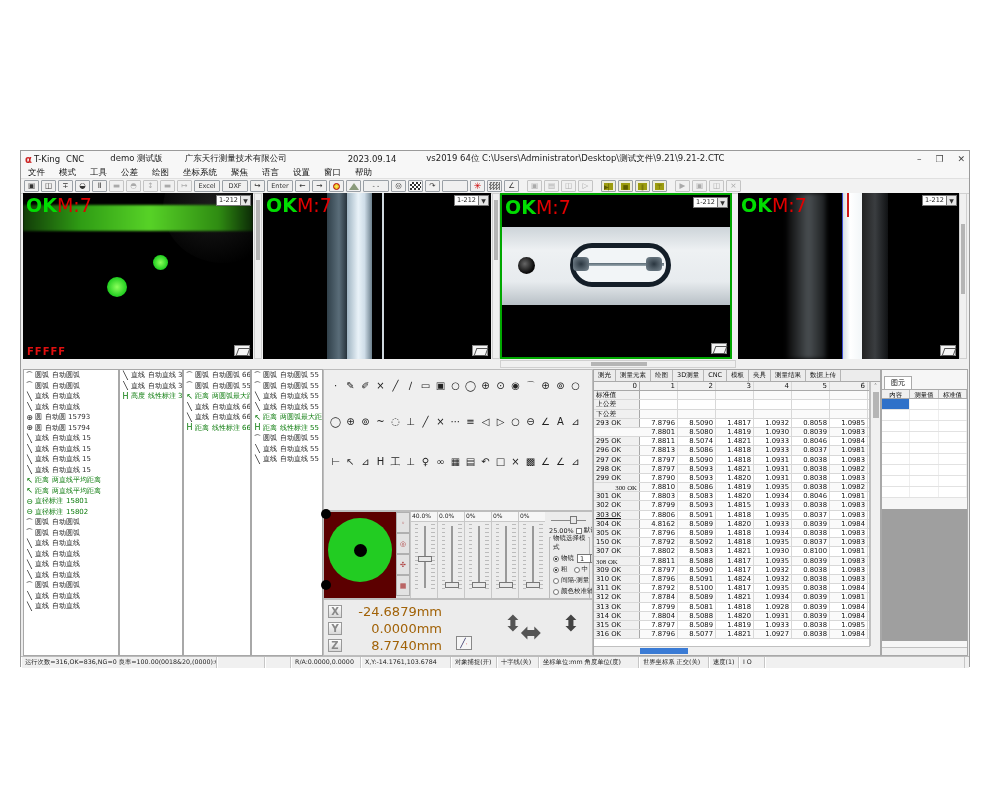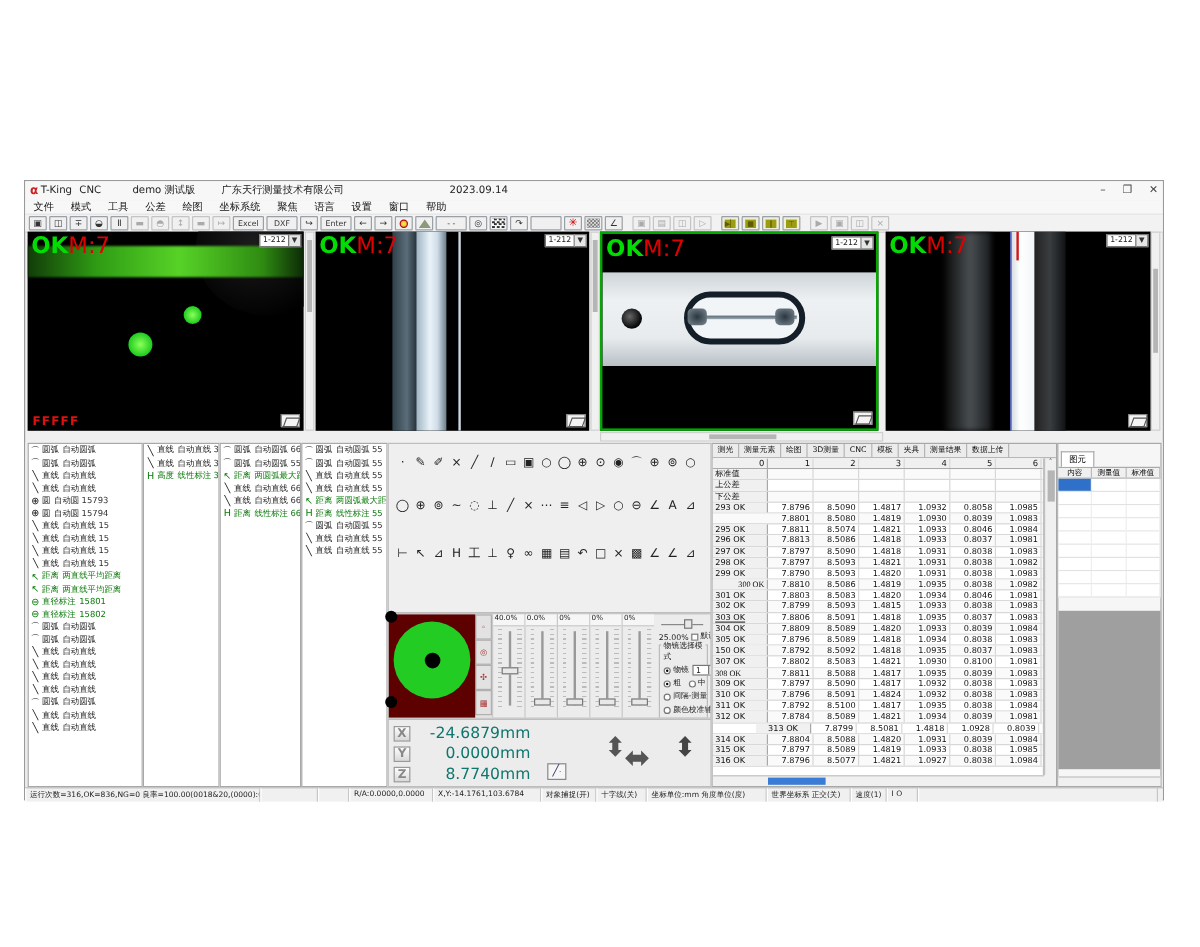"广东天行测量技术有限公司" span { margin-right: 88px -> 61px }
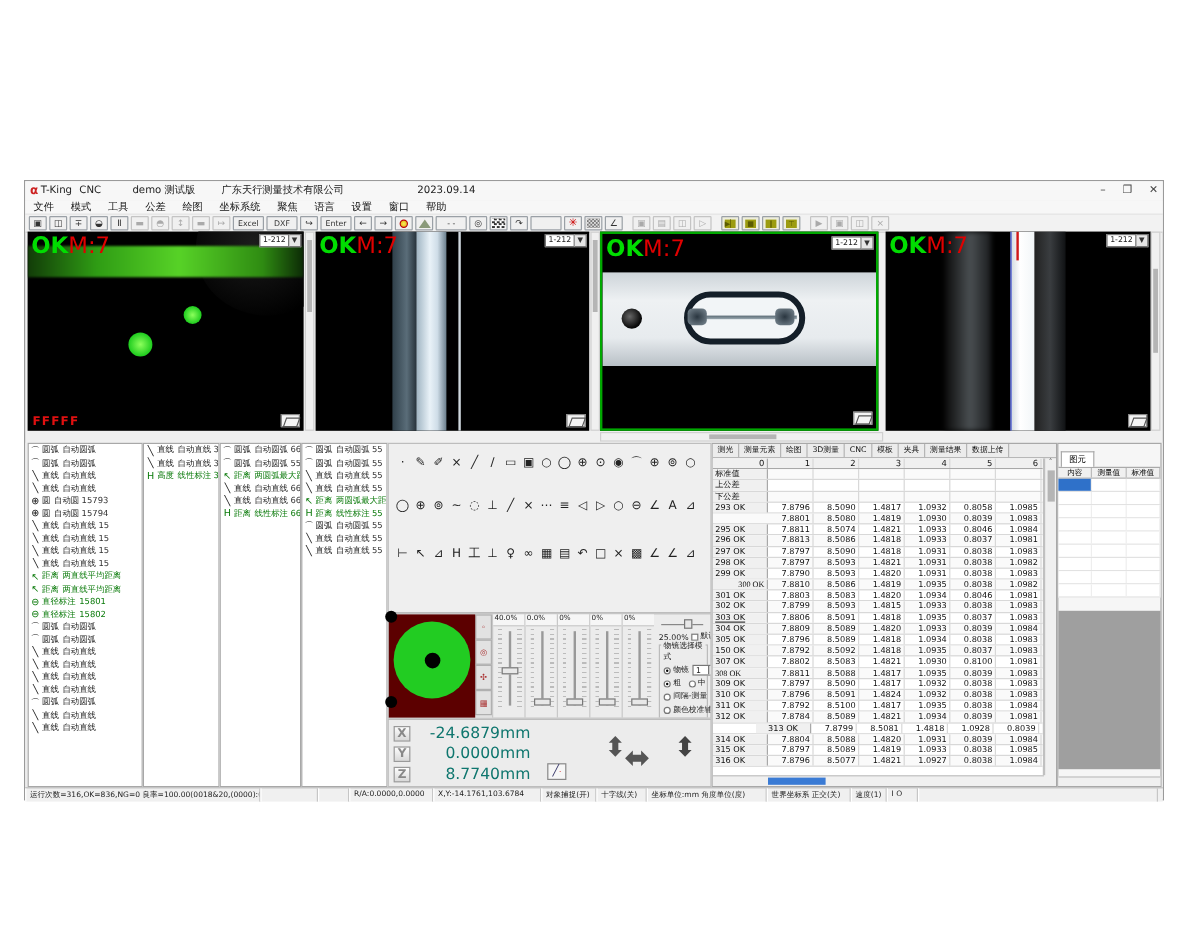"vs2019 64位" span { html: none -> <span>vs2019 64位 C:\Users\Administrator\Desktop\测试文件\9.21\9.21-2.CTC</span> }
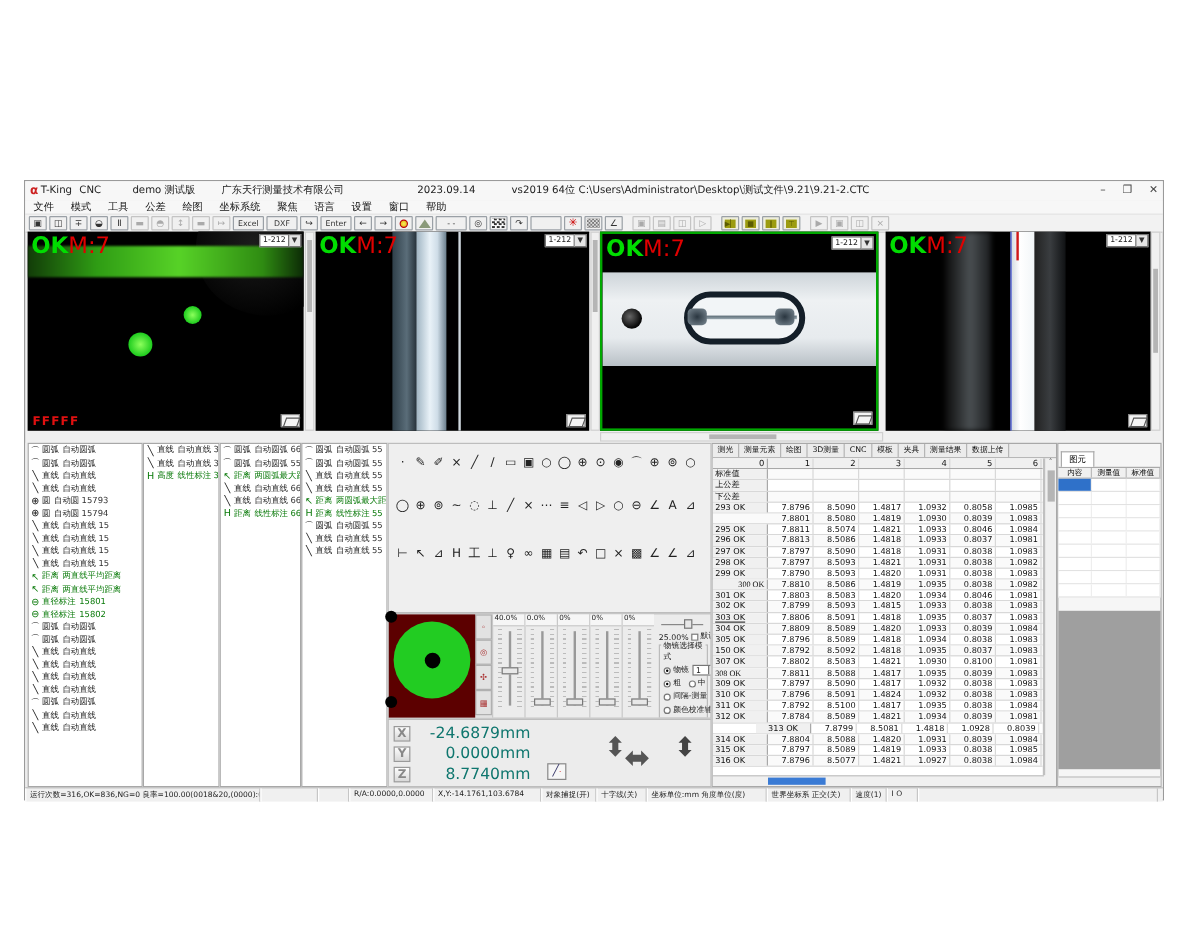"7.8809" div.gc { text: 7.8809 -> 4.8162 }
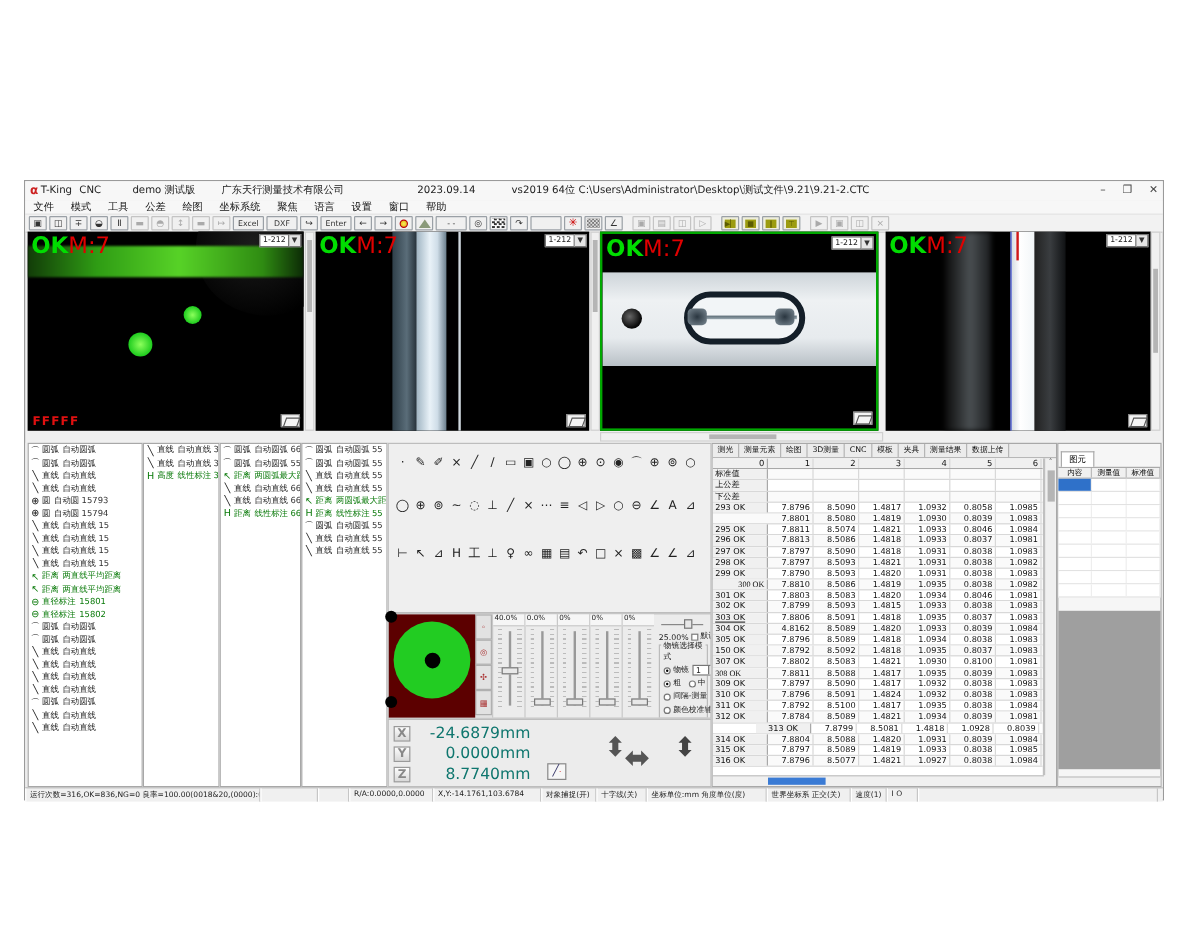"-24.6879mm" .axis .v { color: #0f766e -> #a16207 }
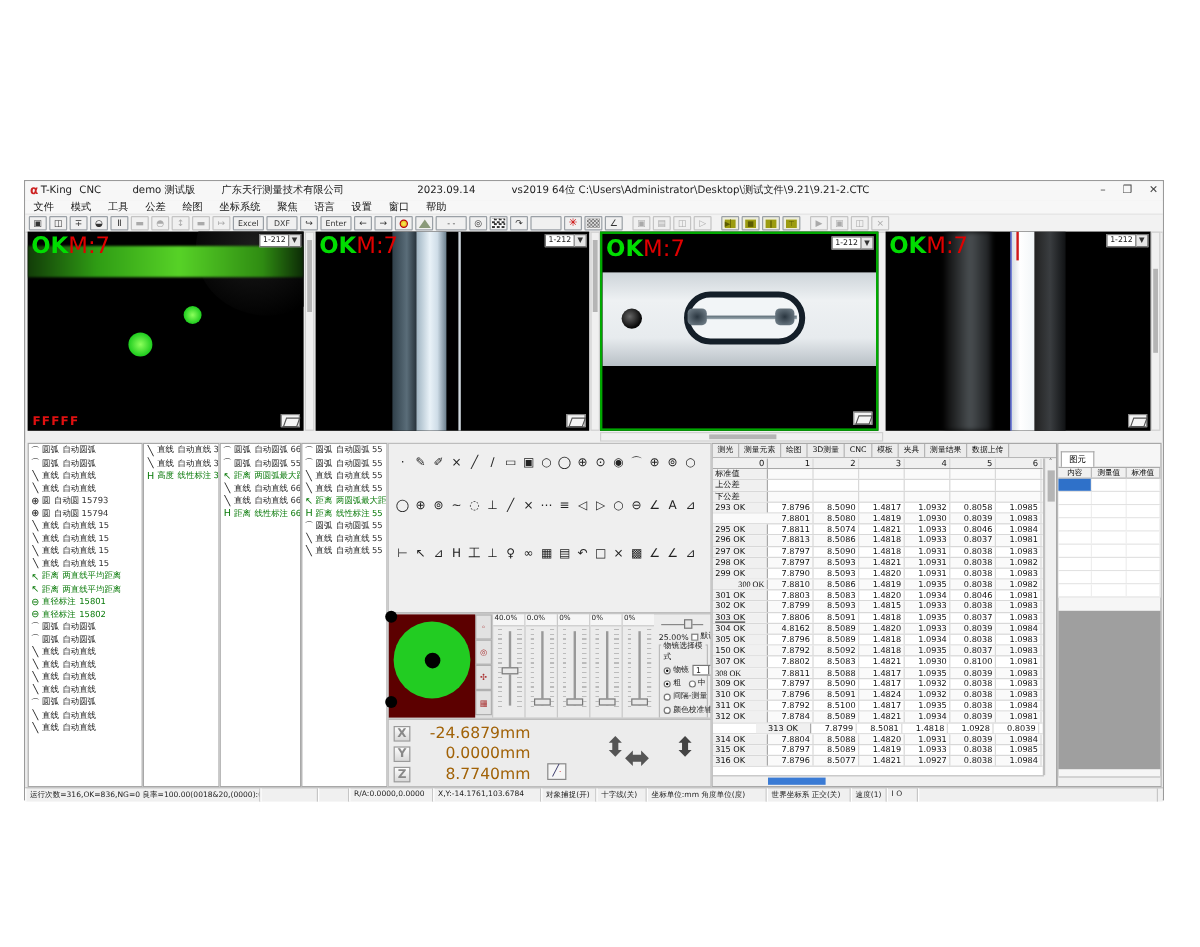"313 OK" div.gc { margin-left: 36px -> none; text-align: center -> left }
